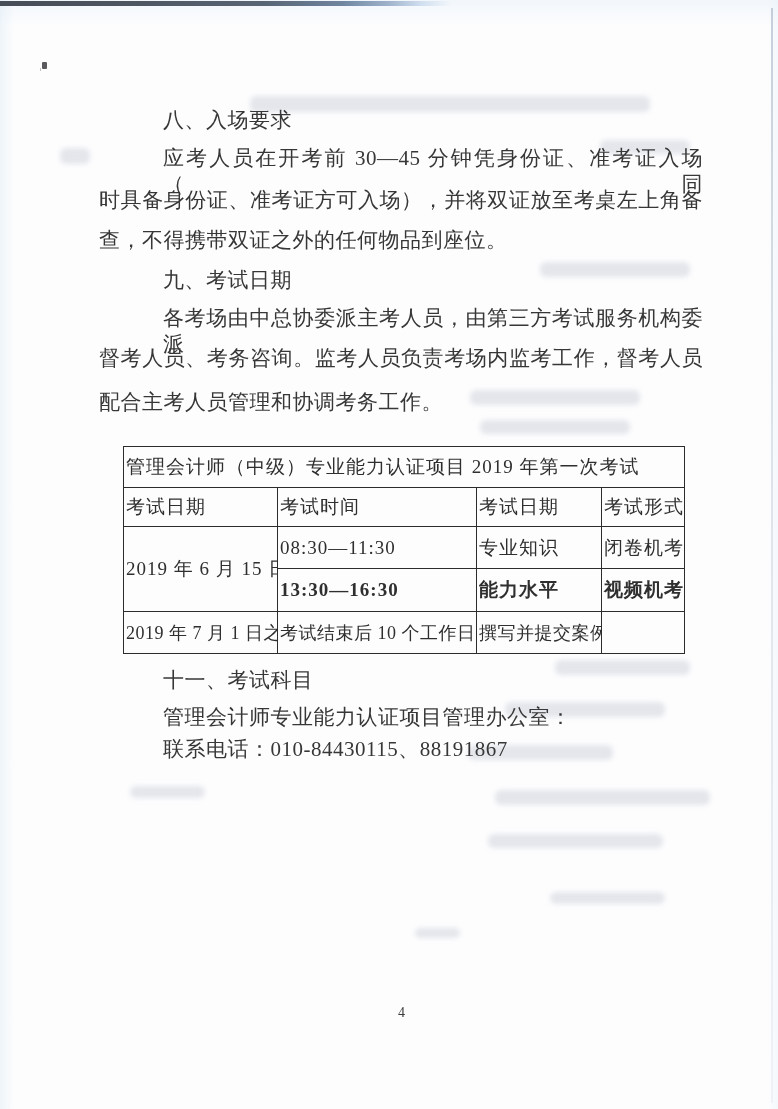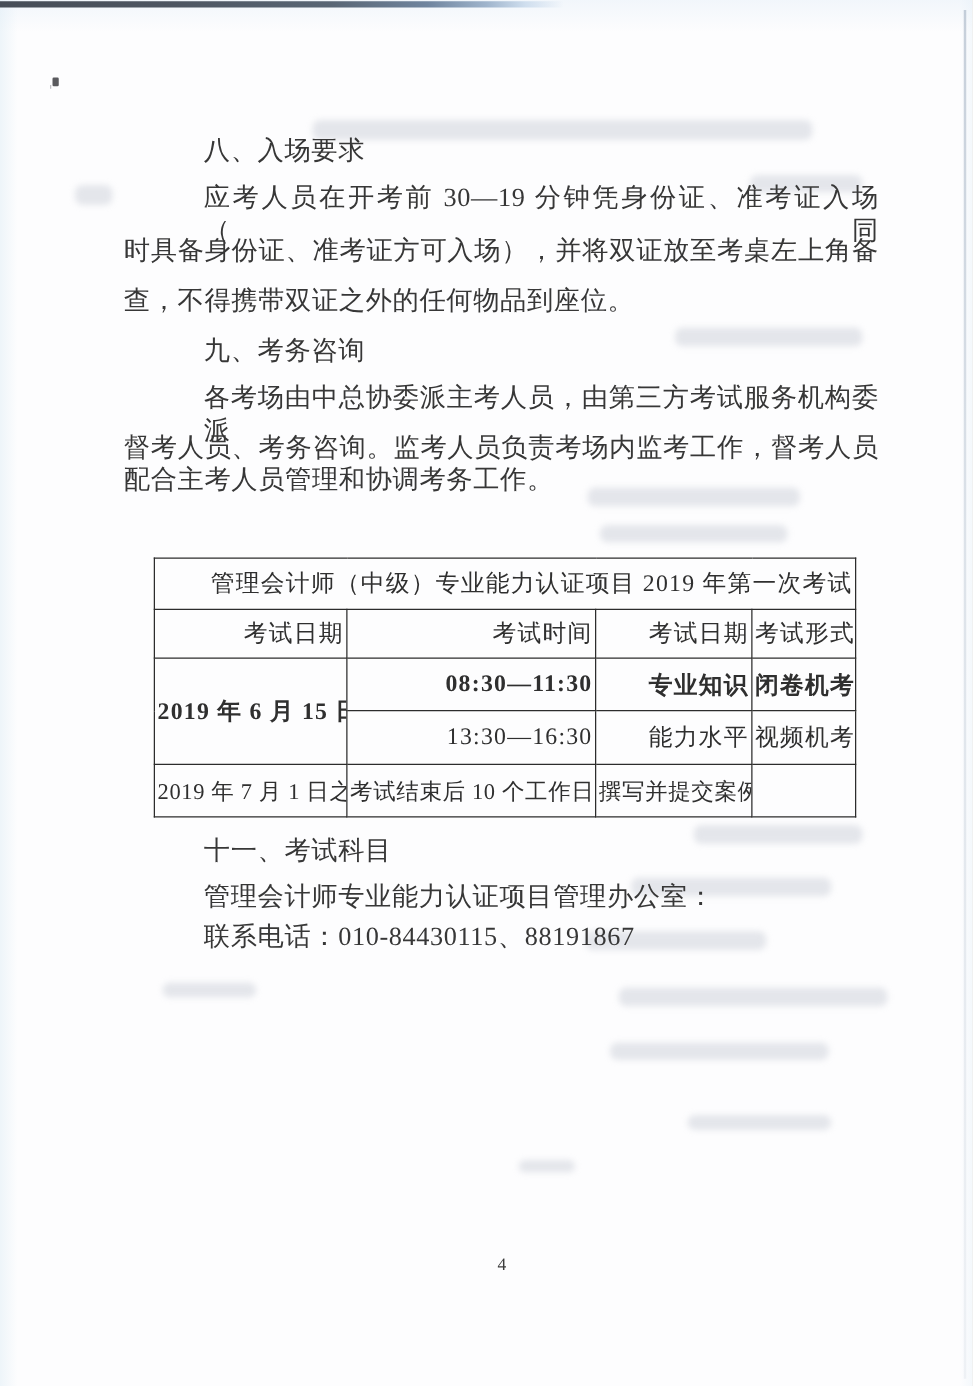"应考人员在开考前 30—19 分钟凭身份证、准考证入场（同" div.line { text: 19 -> 45 }
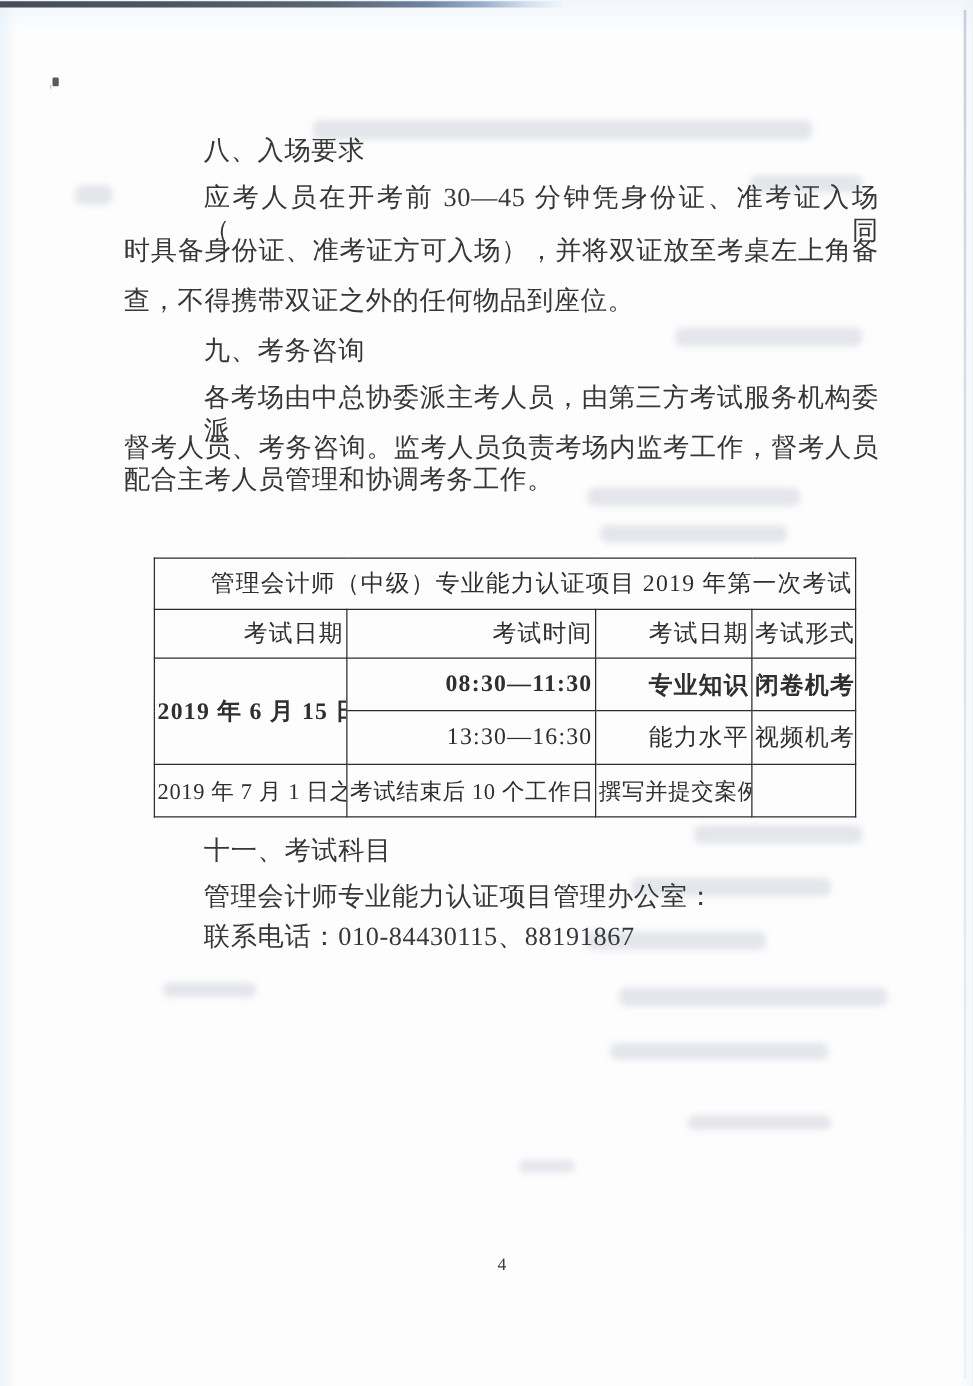"九、考务咨询" div.line { text: 务咨询 -> 试日期 }
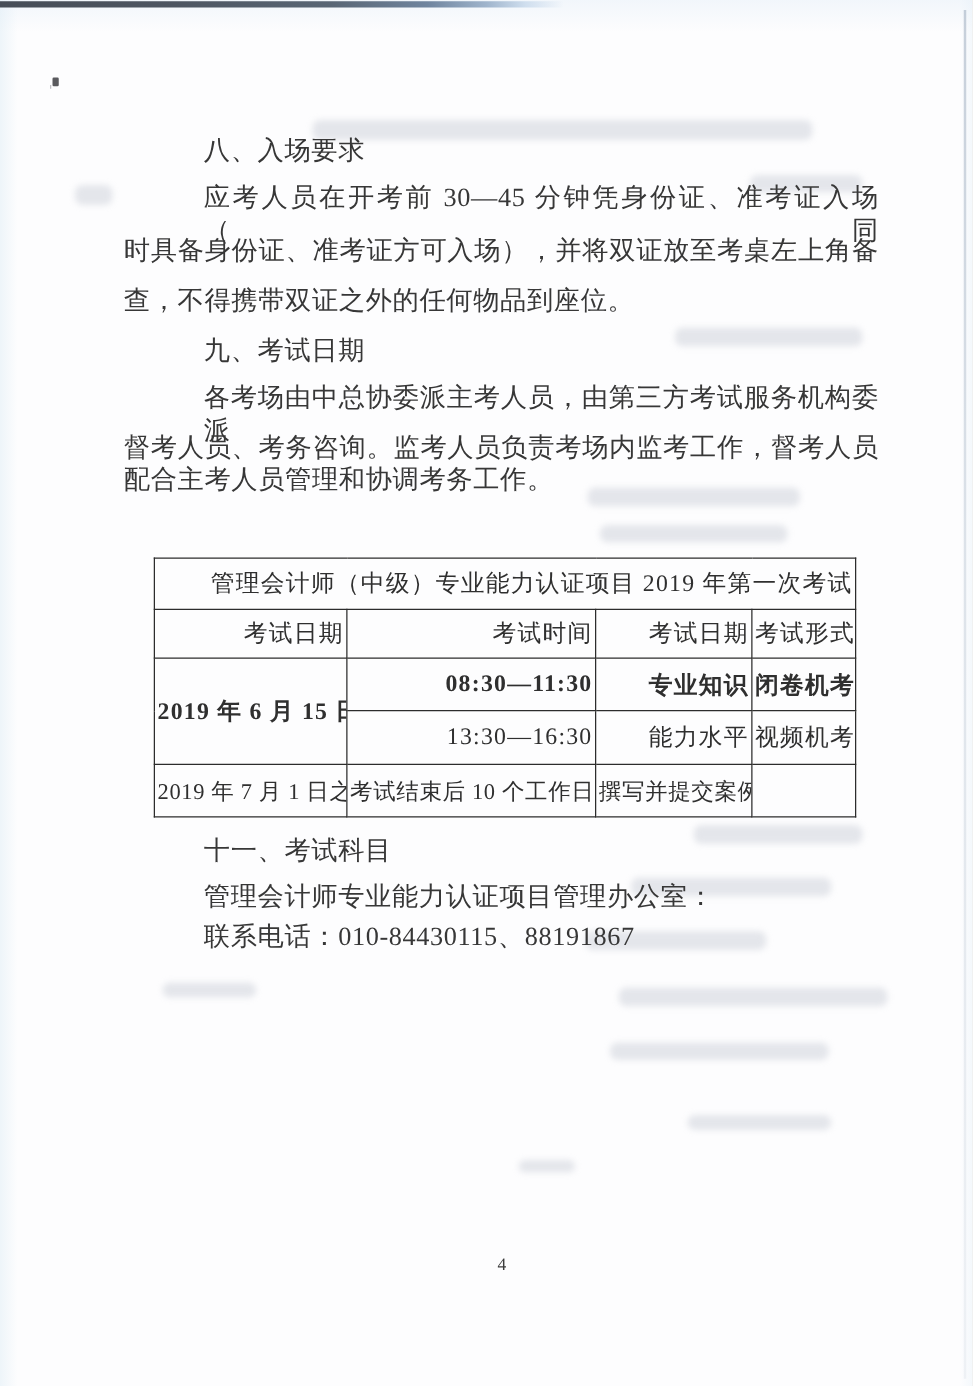"配合主考人员管理和协调考务工作。" div.line { top: 370px -> 389px }
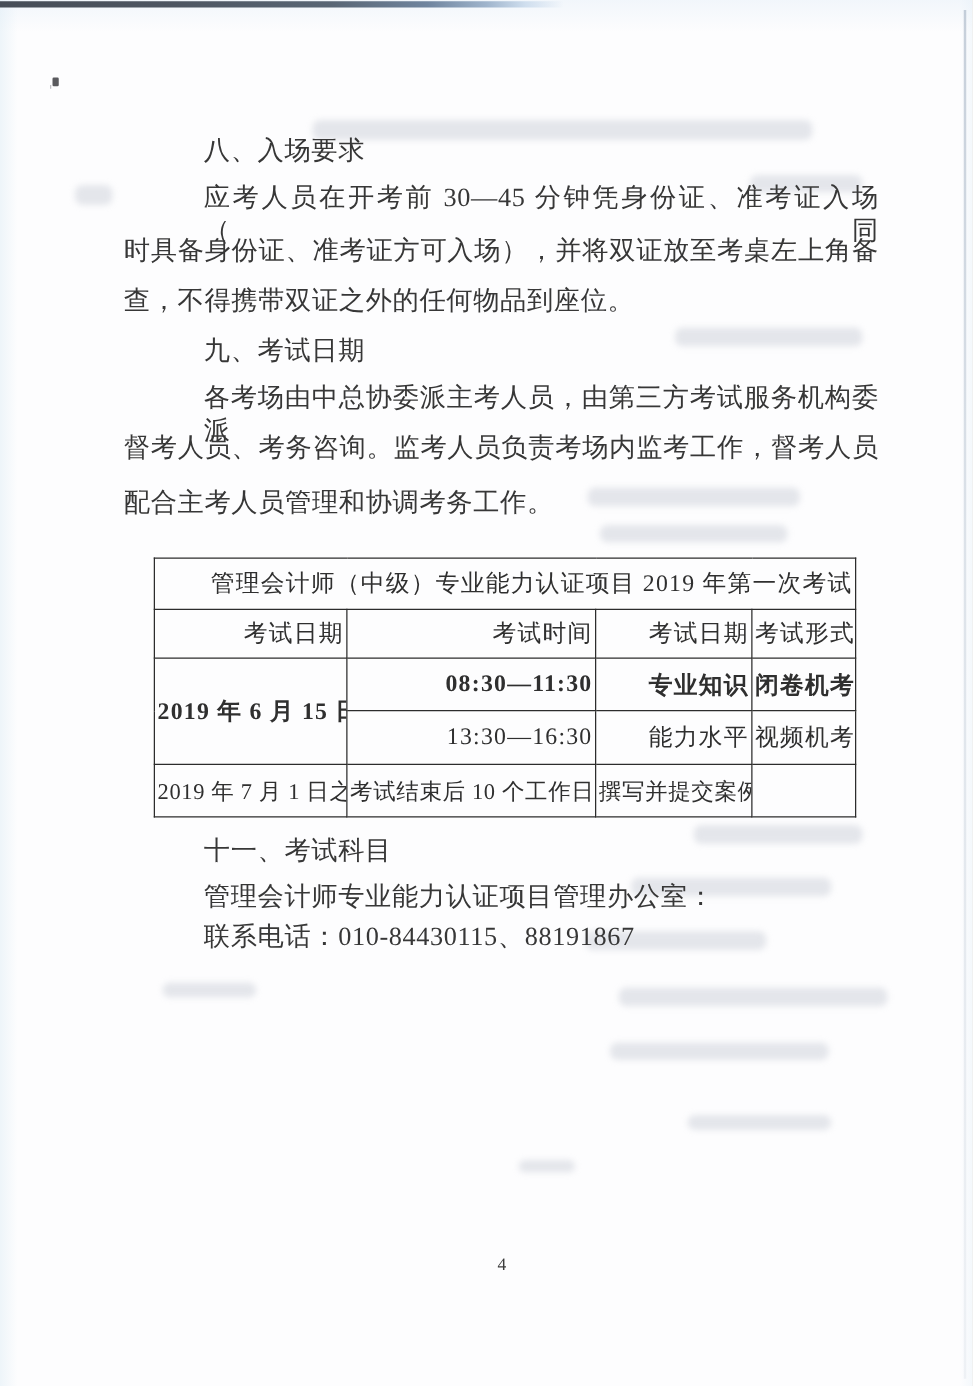"管理会计师（中级）专业能力认证项目 2019 年第一次考试" .doc-table td { text-align: right -> left }
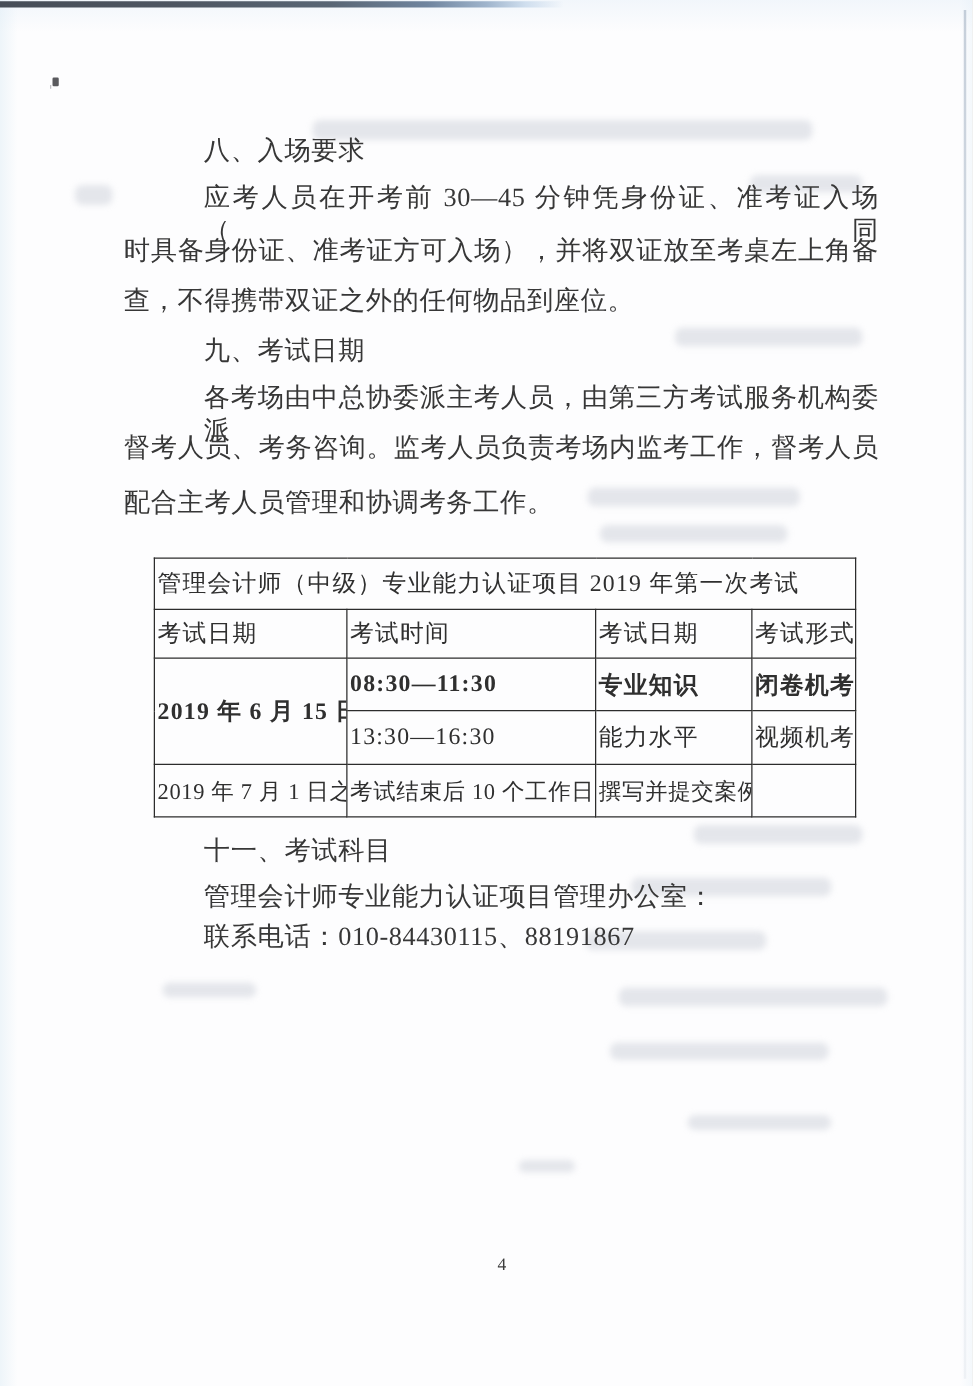"08:30—11:30" .doc-table .t-r1 td { font-weight: bold -> none }
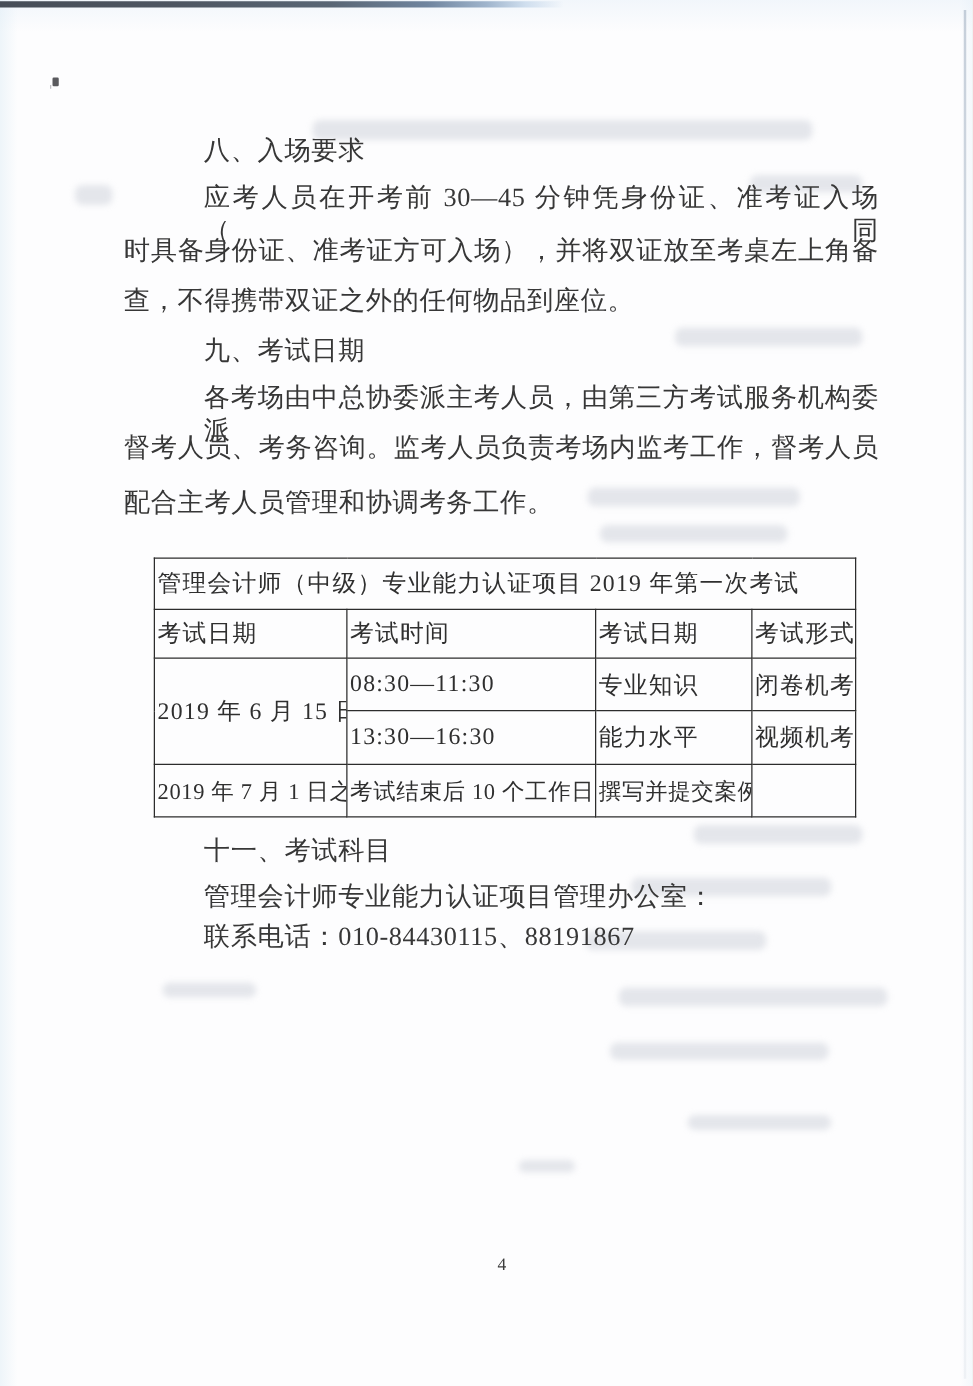"13:30—16:30" .doc-table .t-r2 td { font-weight: none -> bold }
